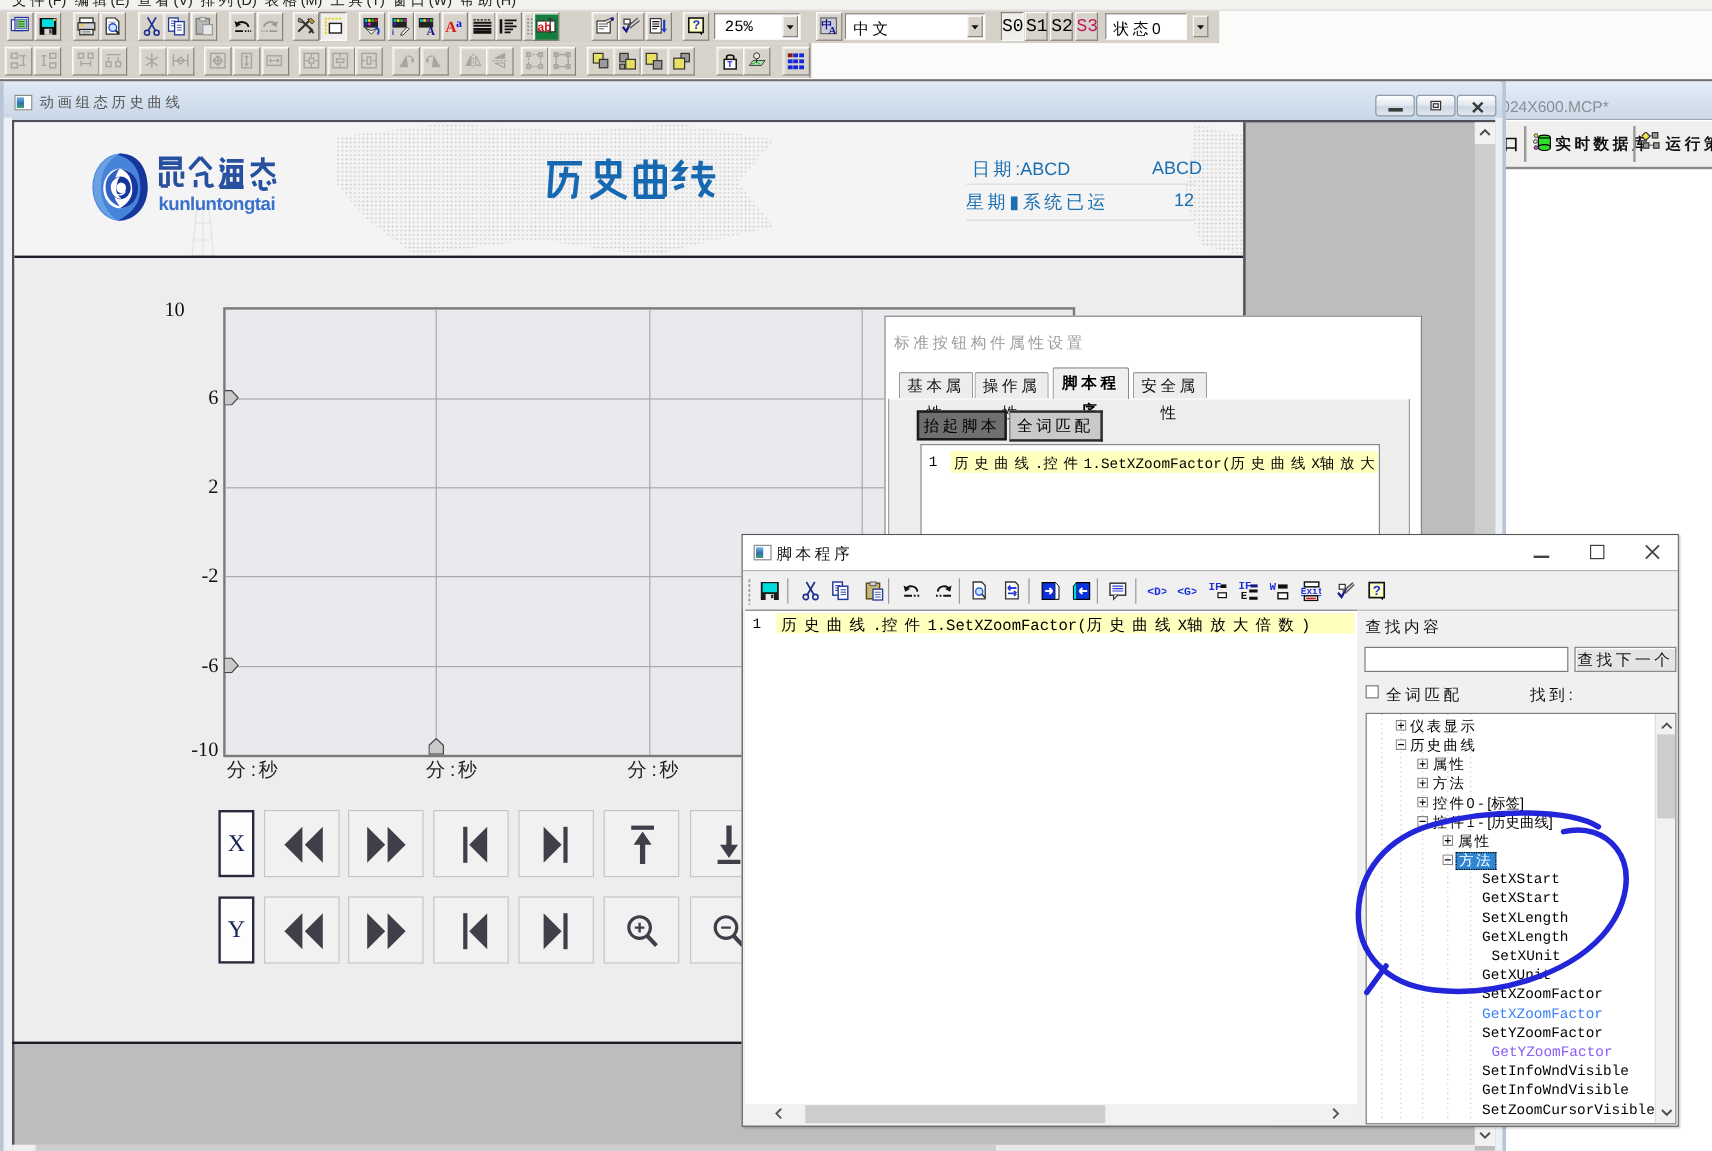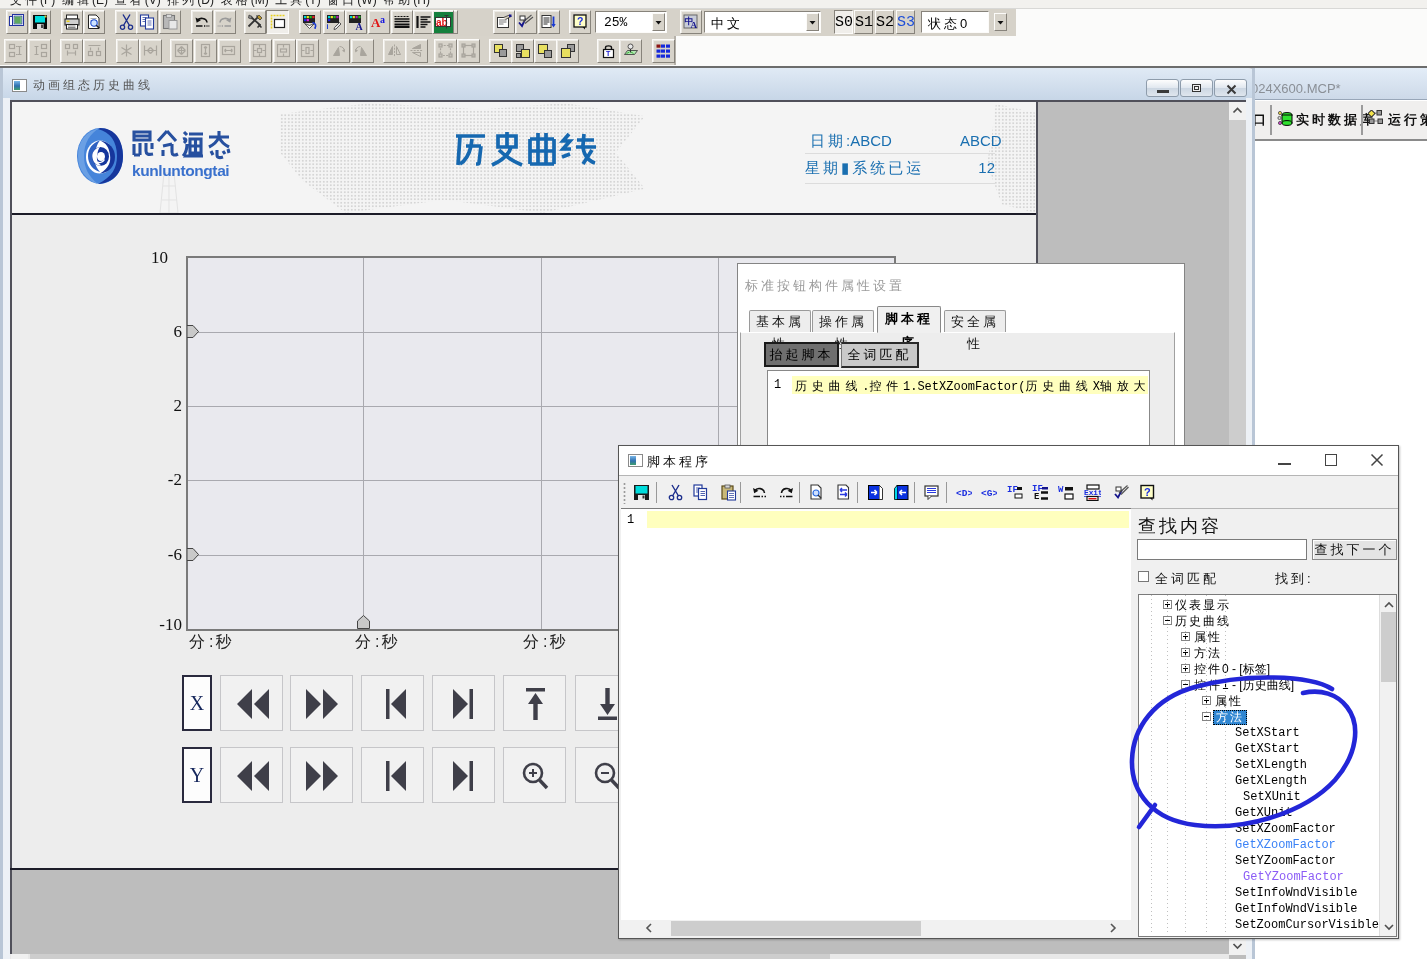"ab" div.ab { left: 432px -> 444px }
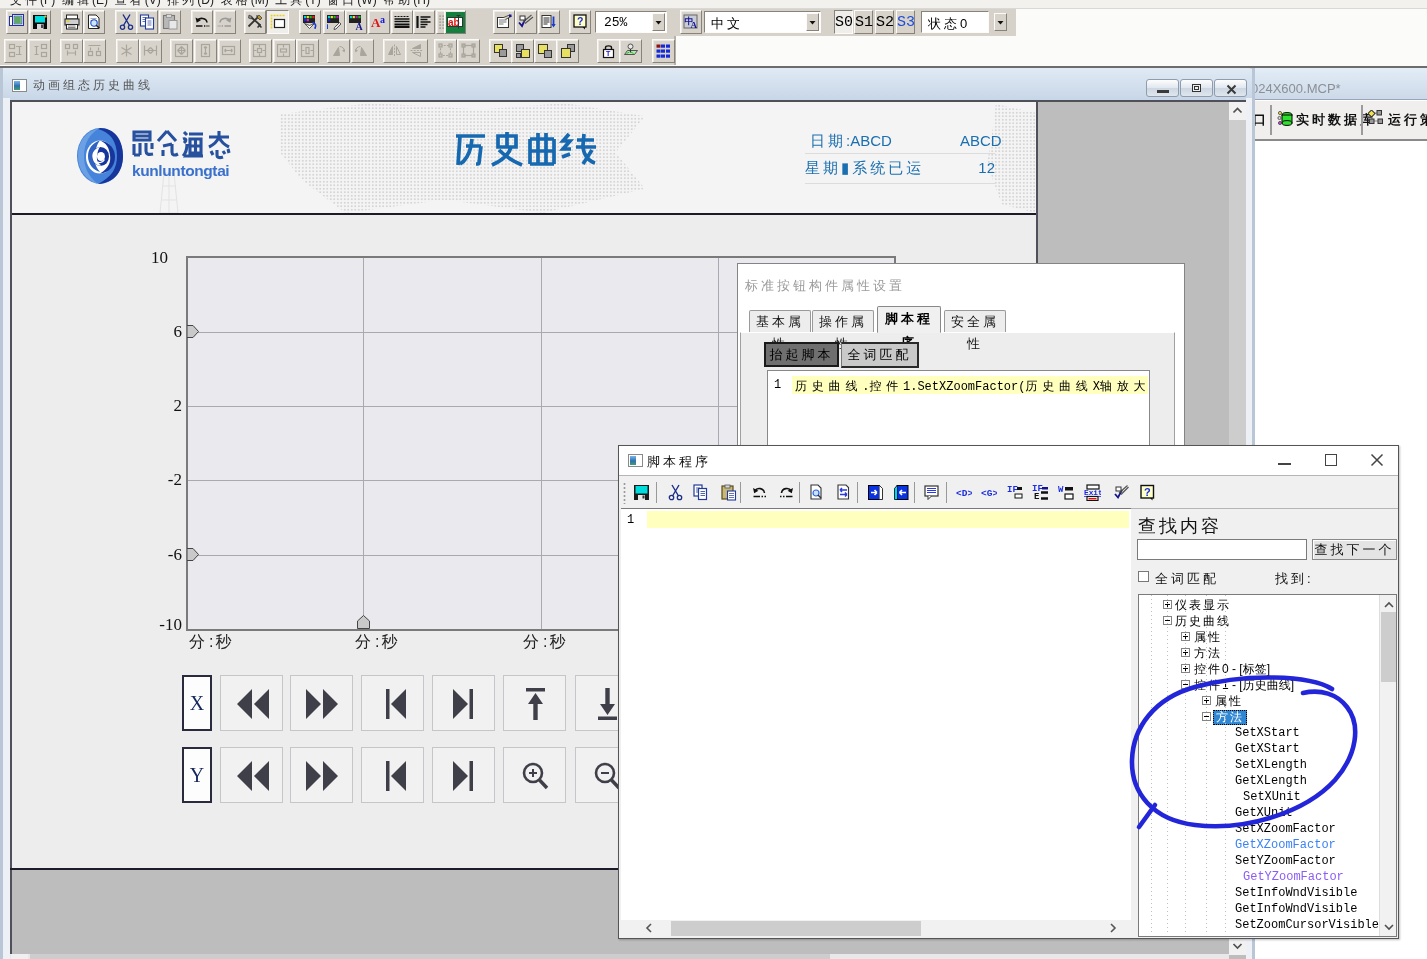"S3" div.ab { color: #1d4ed8 -> #be185d }
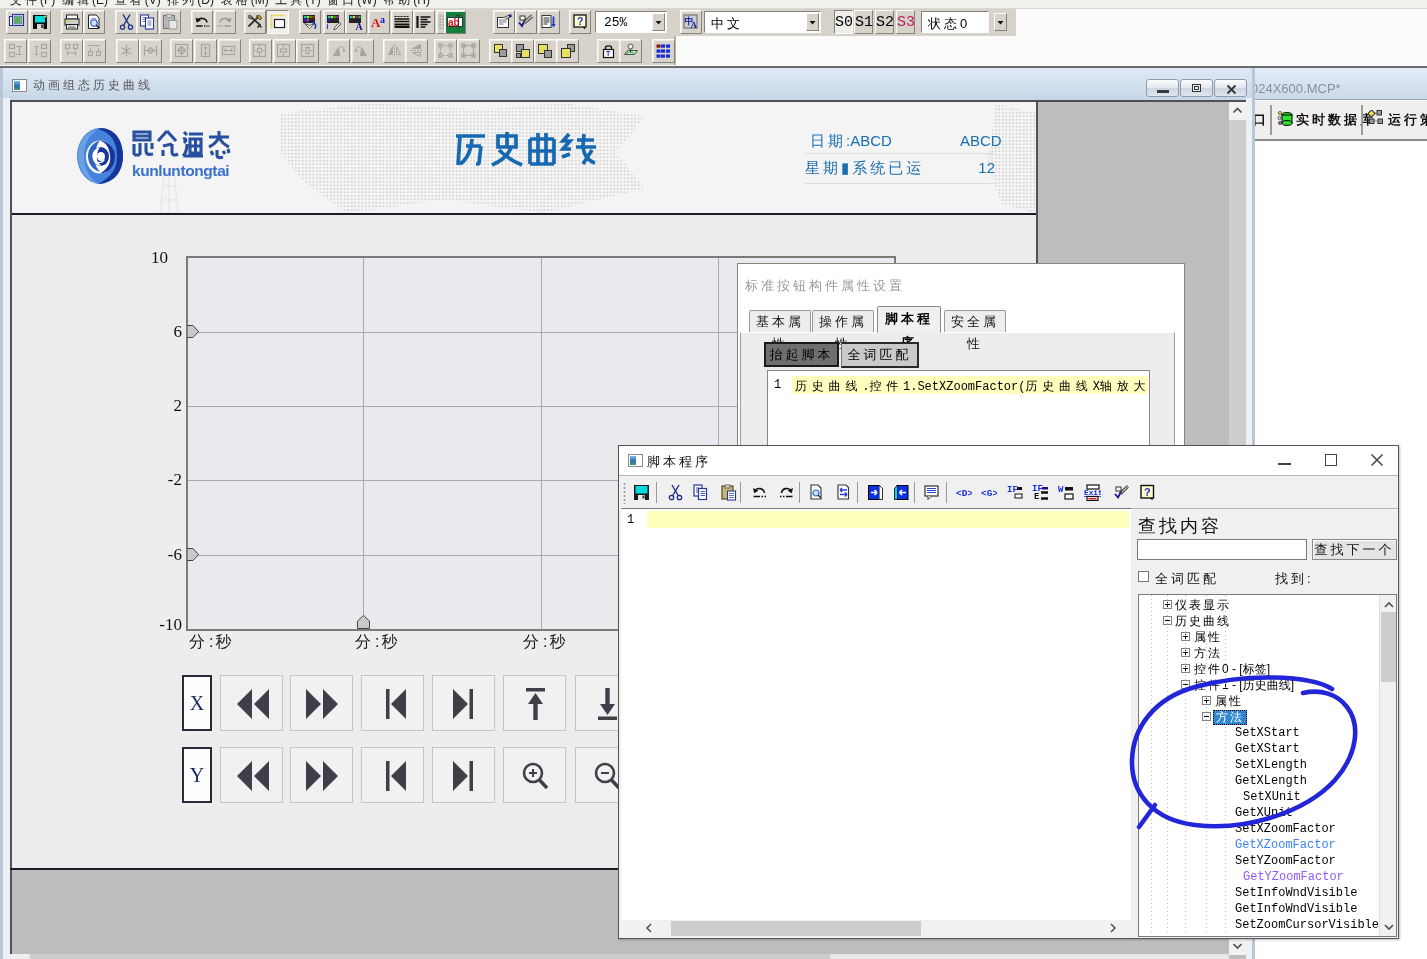"10" div.ab { text-align: center -> left }
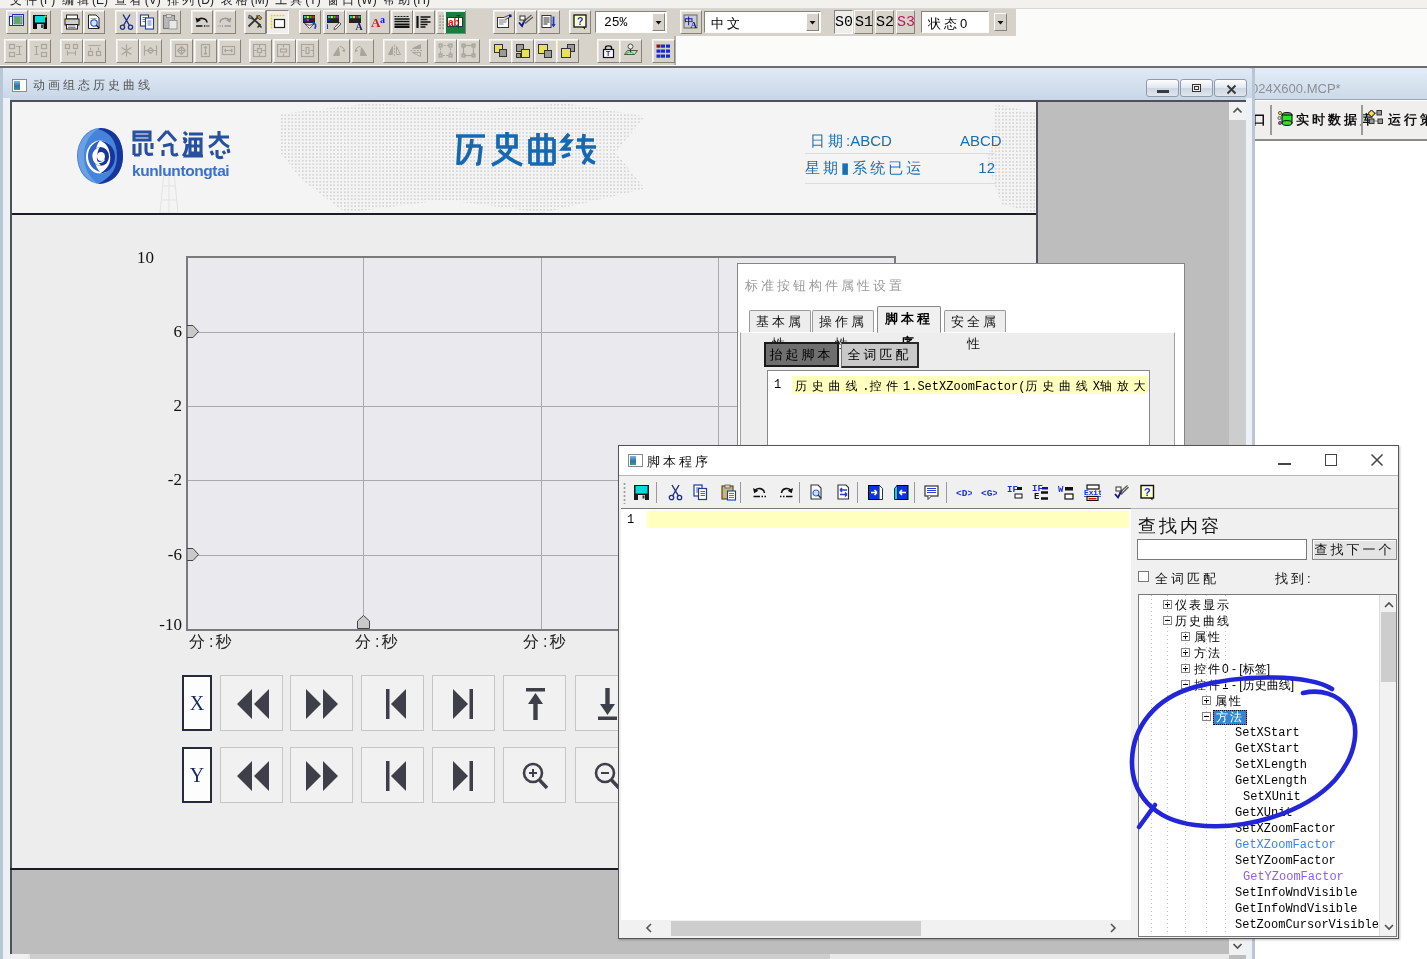"历史曲线.控件1.SetXZoomFactor(历史曲线X轴放大倍数)" div.ab { html: none -> <div><span>历史曲线</span>.<span>控件</span>1.SetXZoomFactor(<span>历史曲线</span>X<span>轴放大倍数</span>)</div> }
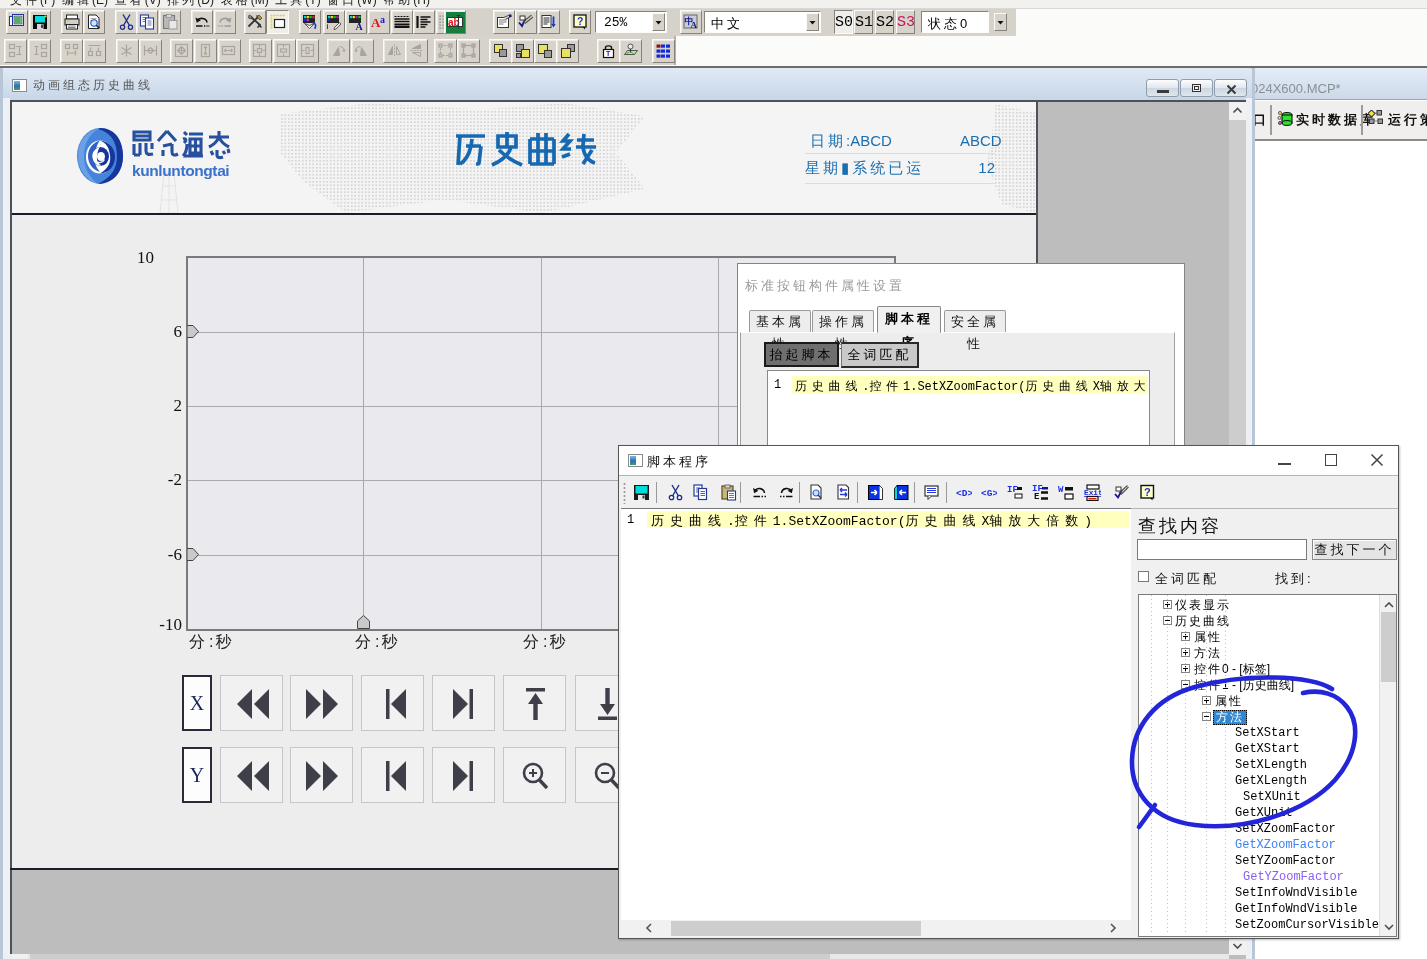"查找内容" div.ab { font-size: 18px -> 13px }
